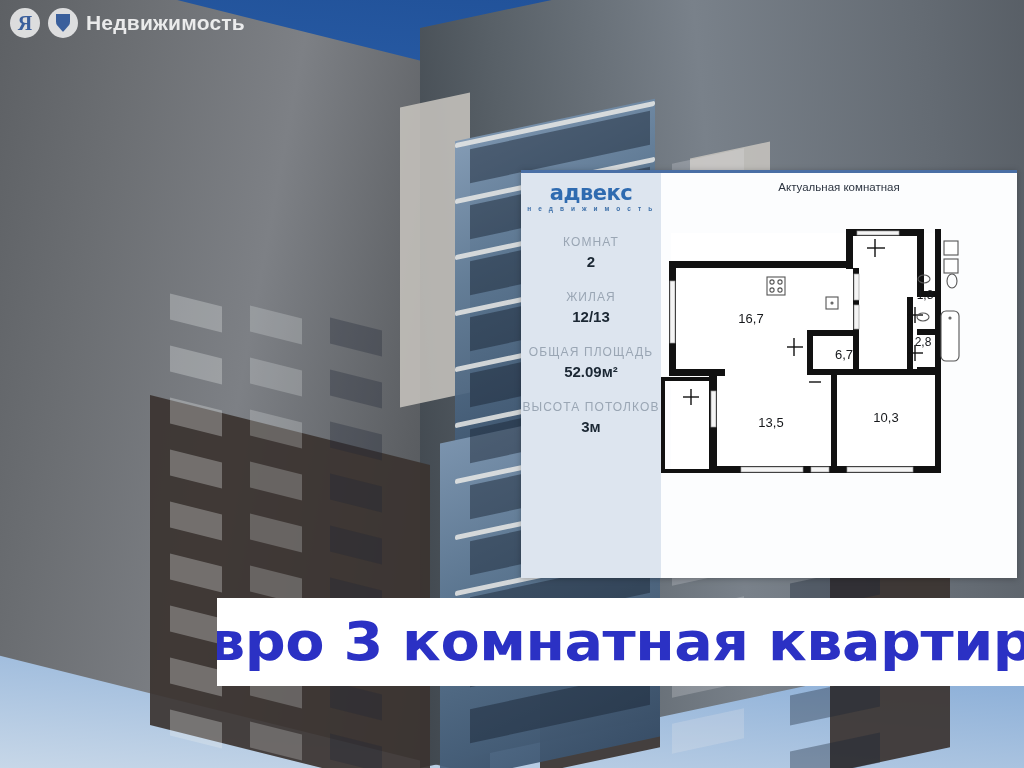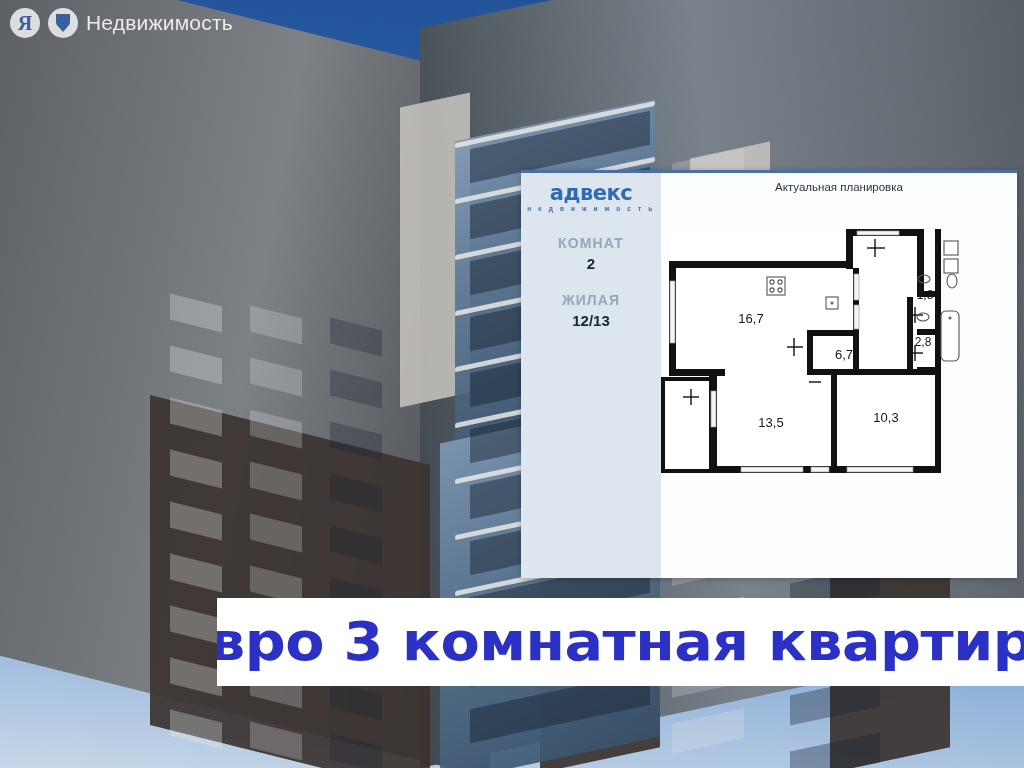"Недвижимость" .ya-text { font-weight: 400 -> 700 }
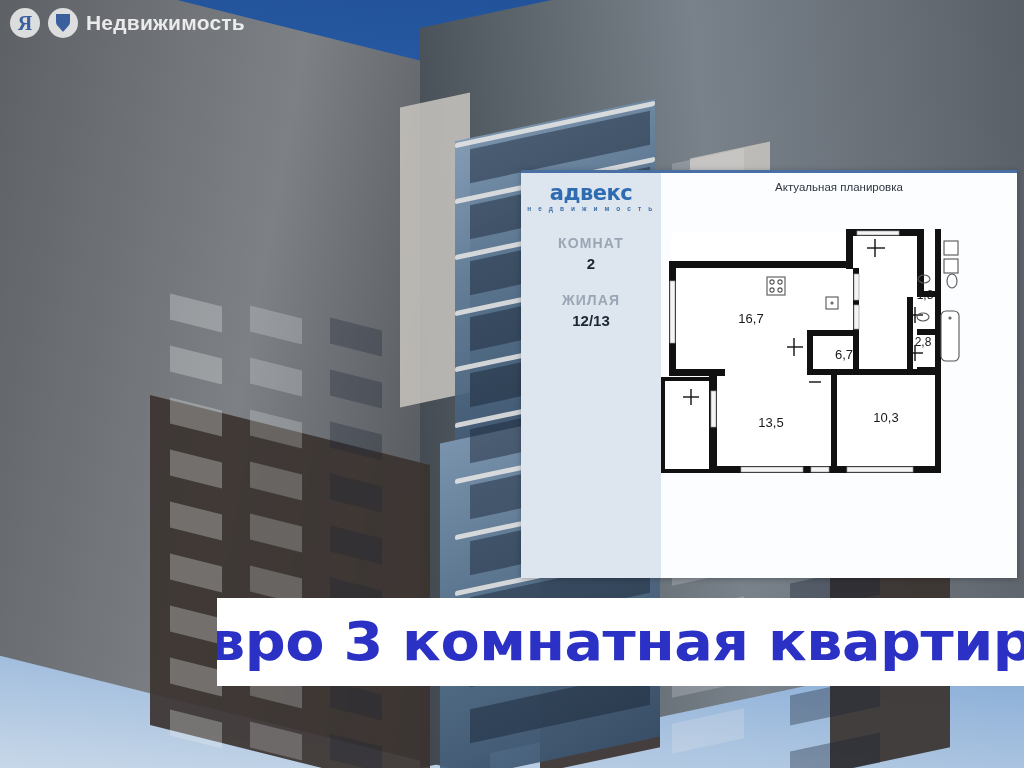"Актуальная планировка" div.h1 { text: планировка -> комнатная }
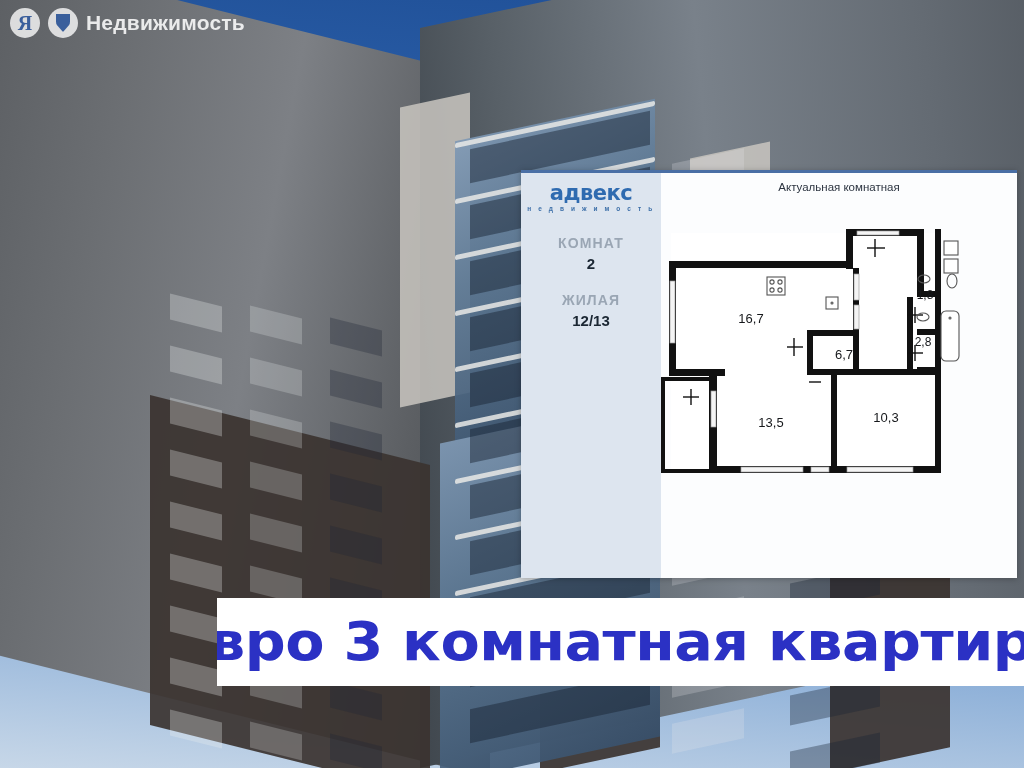"КОМНАТ" .spec .k { font-size: 14px -> 12px; font-weight: 700 -> 400 }
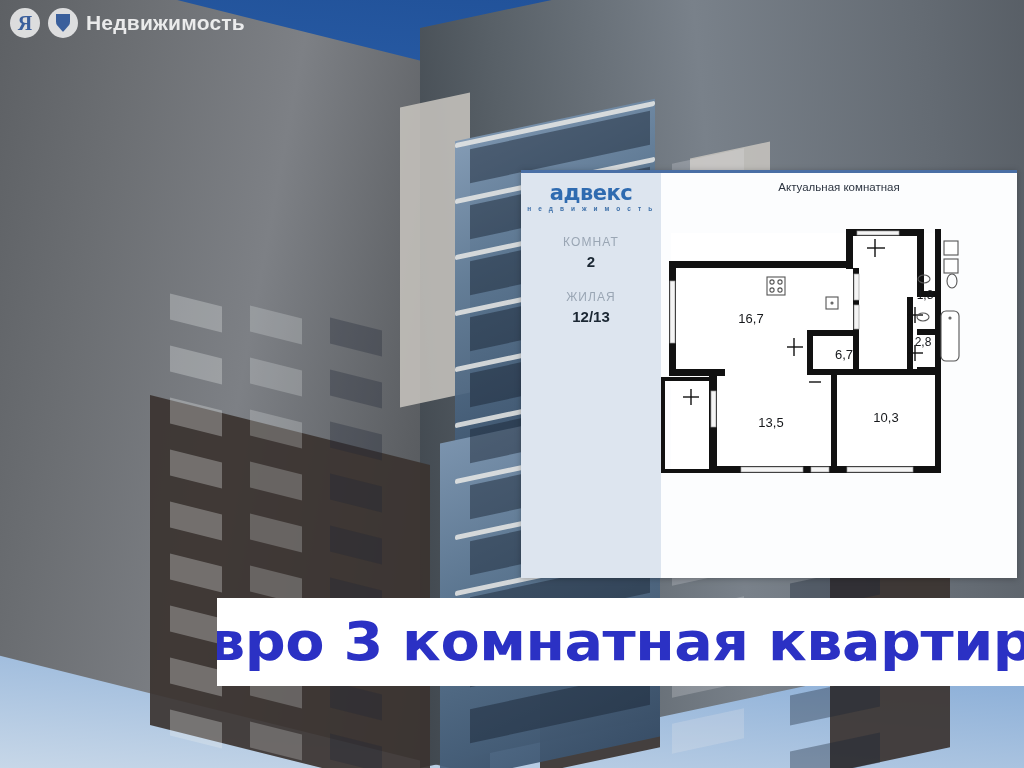"ОБЩАЯ ПЛОЩАДЬ" div.spec { html: none -> <div> <div>ОБЩАЯ ПЛОЩАДЬ</div> <div>52.09м²</div> </div> }
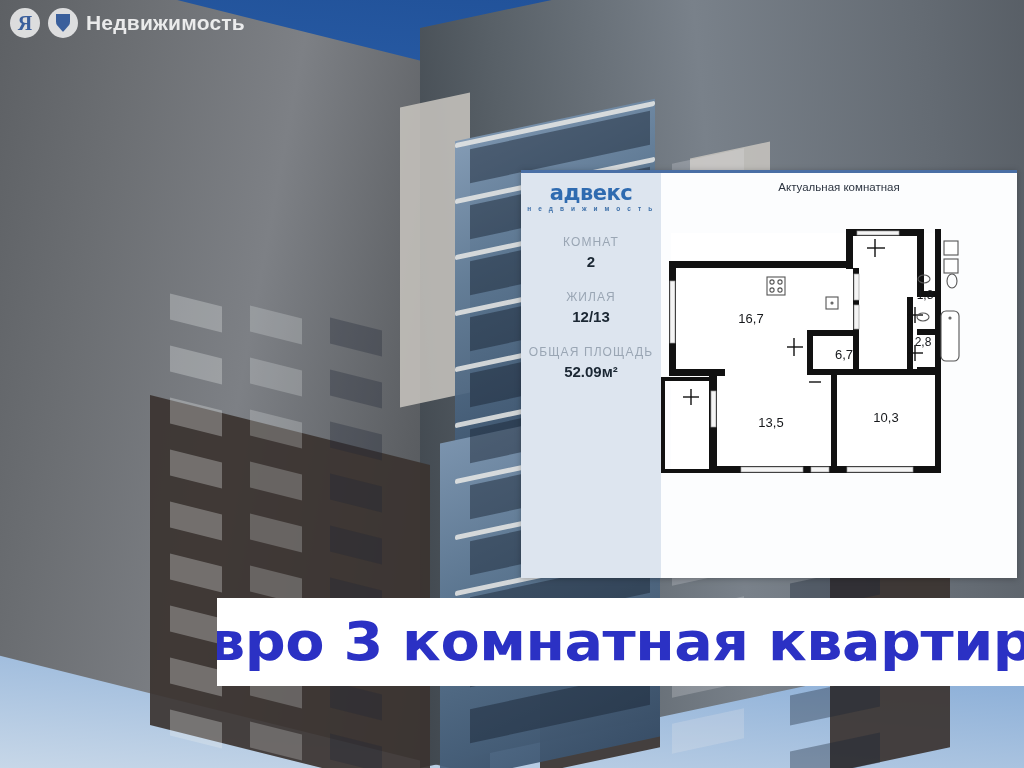"ВЫСОТА ПОТОЛКОВ" div.spec { html: none -> <div> <div>ВЫСОТА ПОТОЛКОВ</div> <div>3м</div> </div> }
